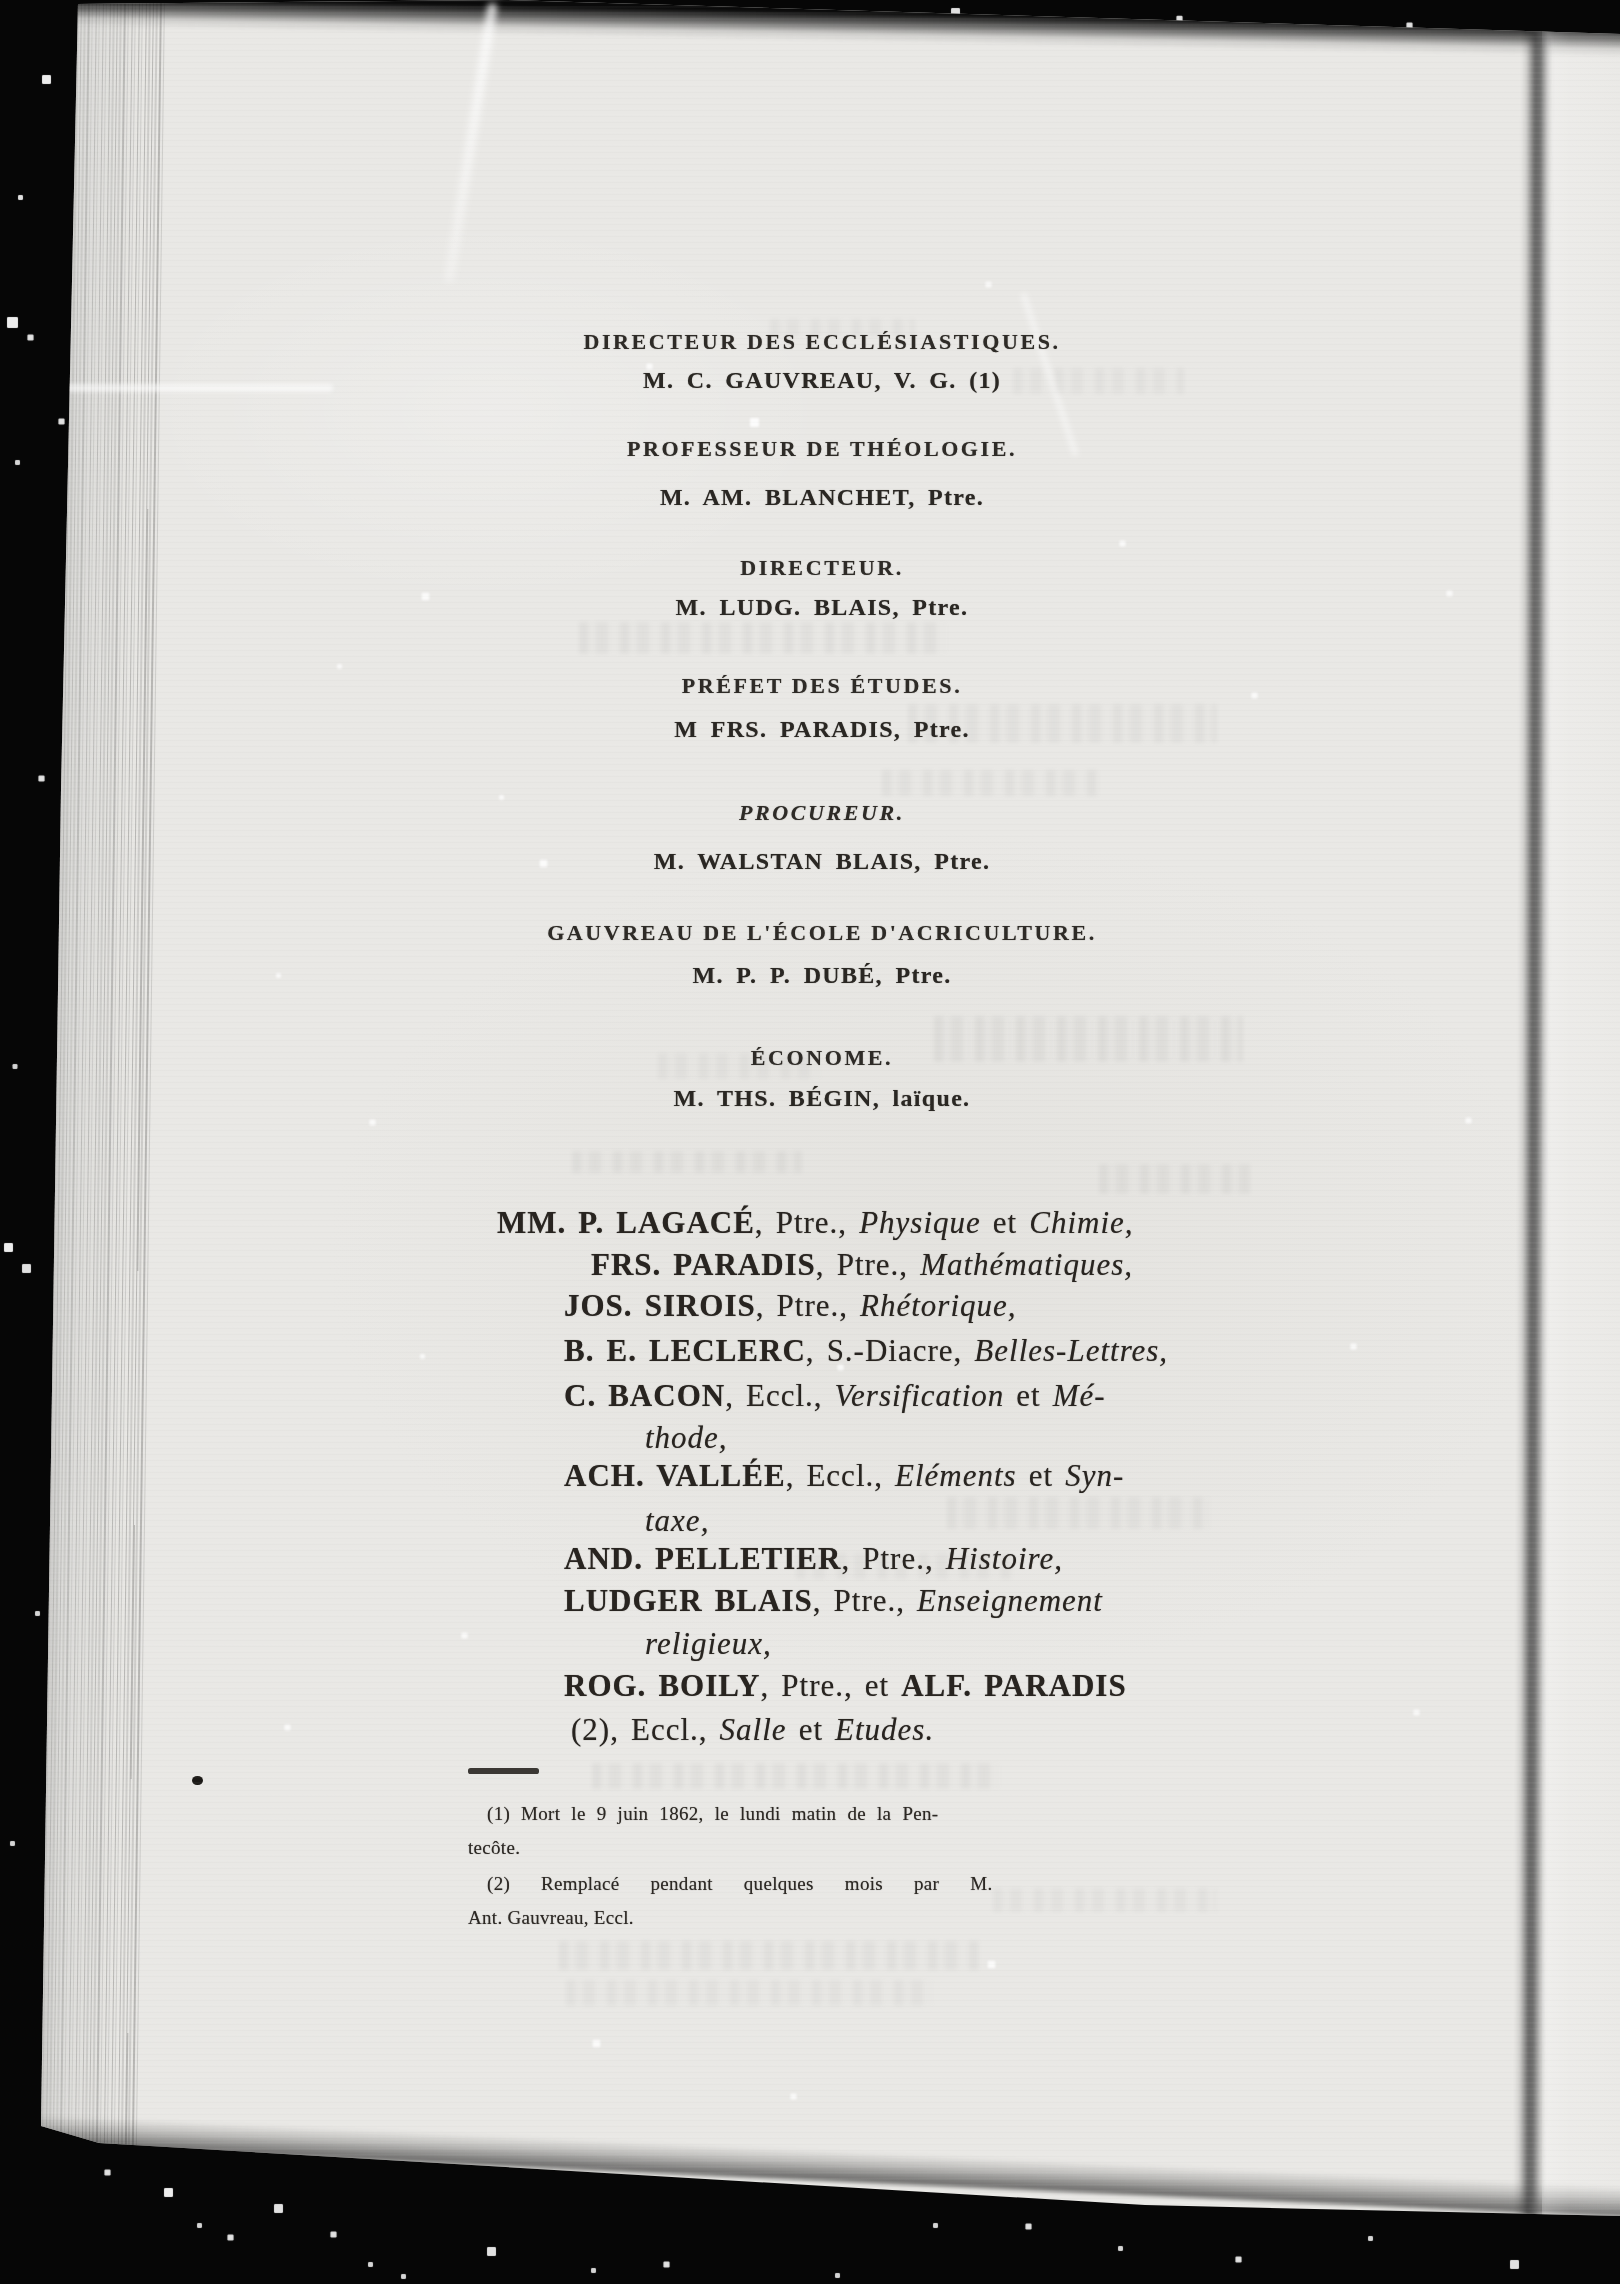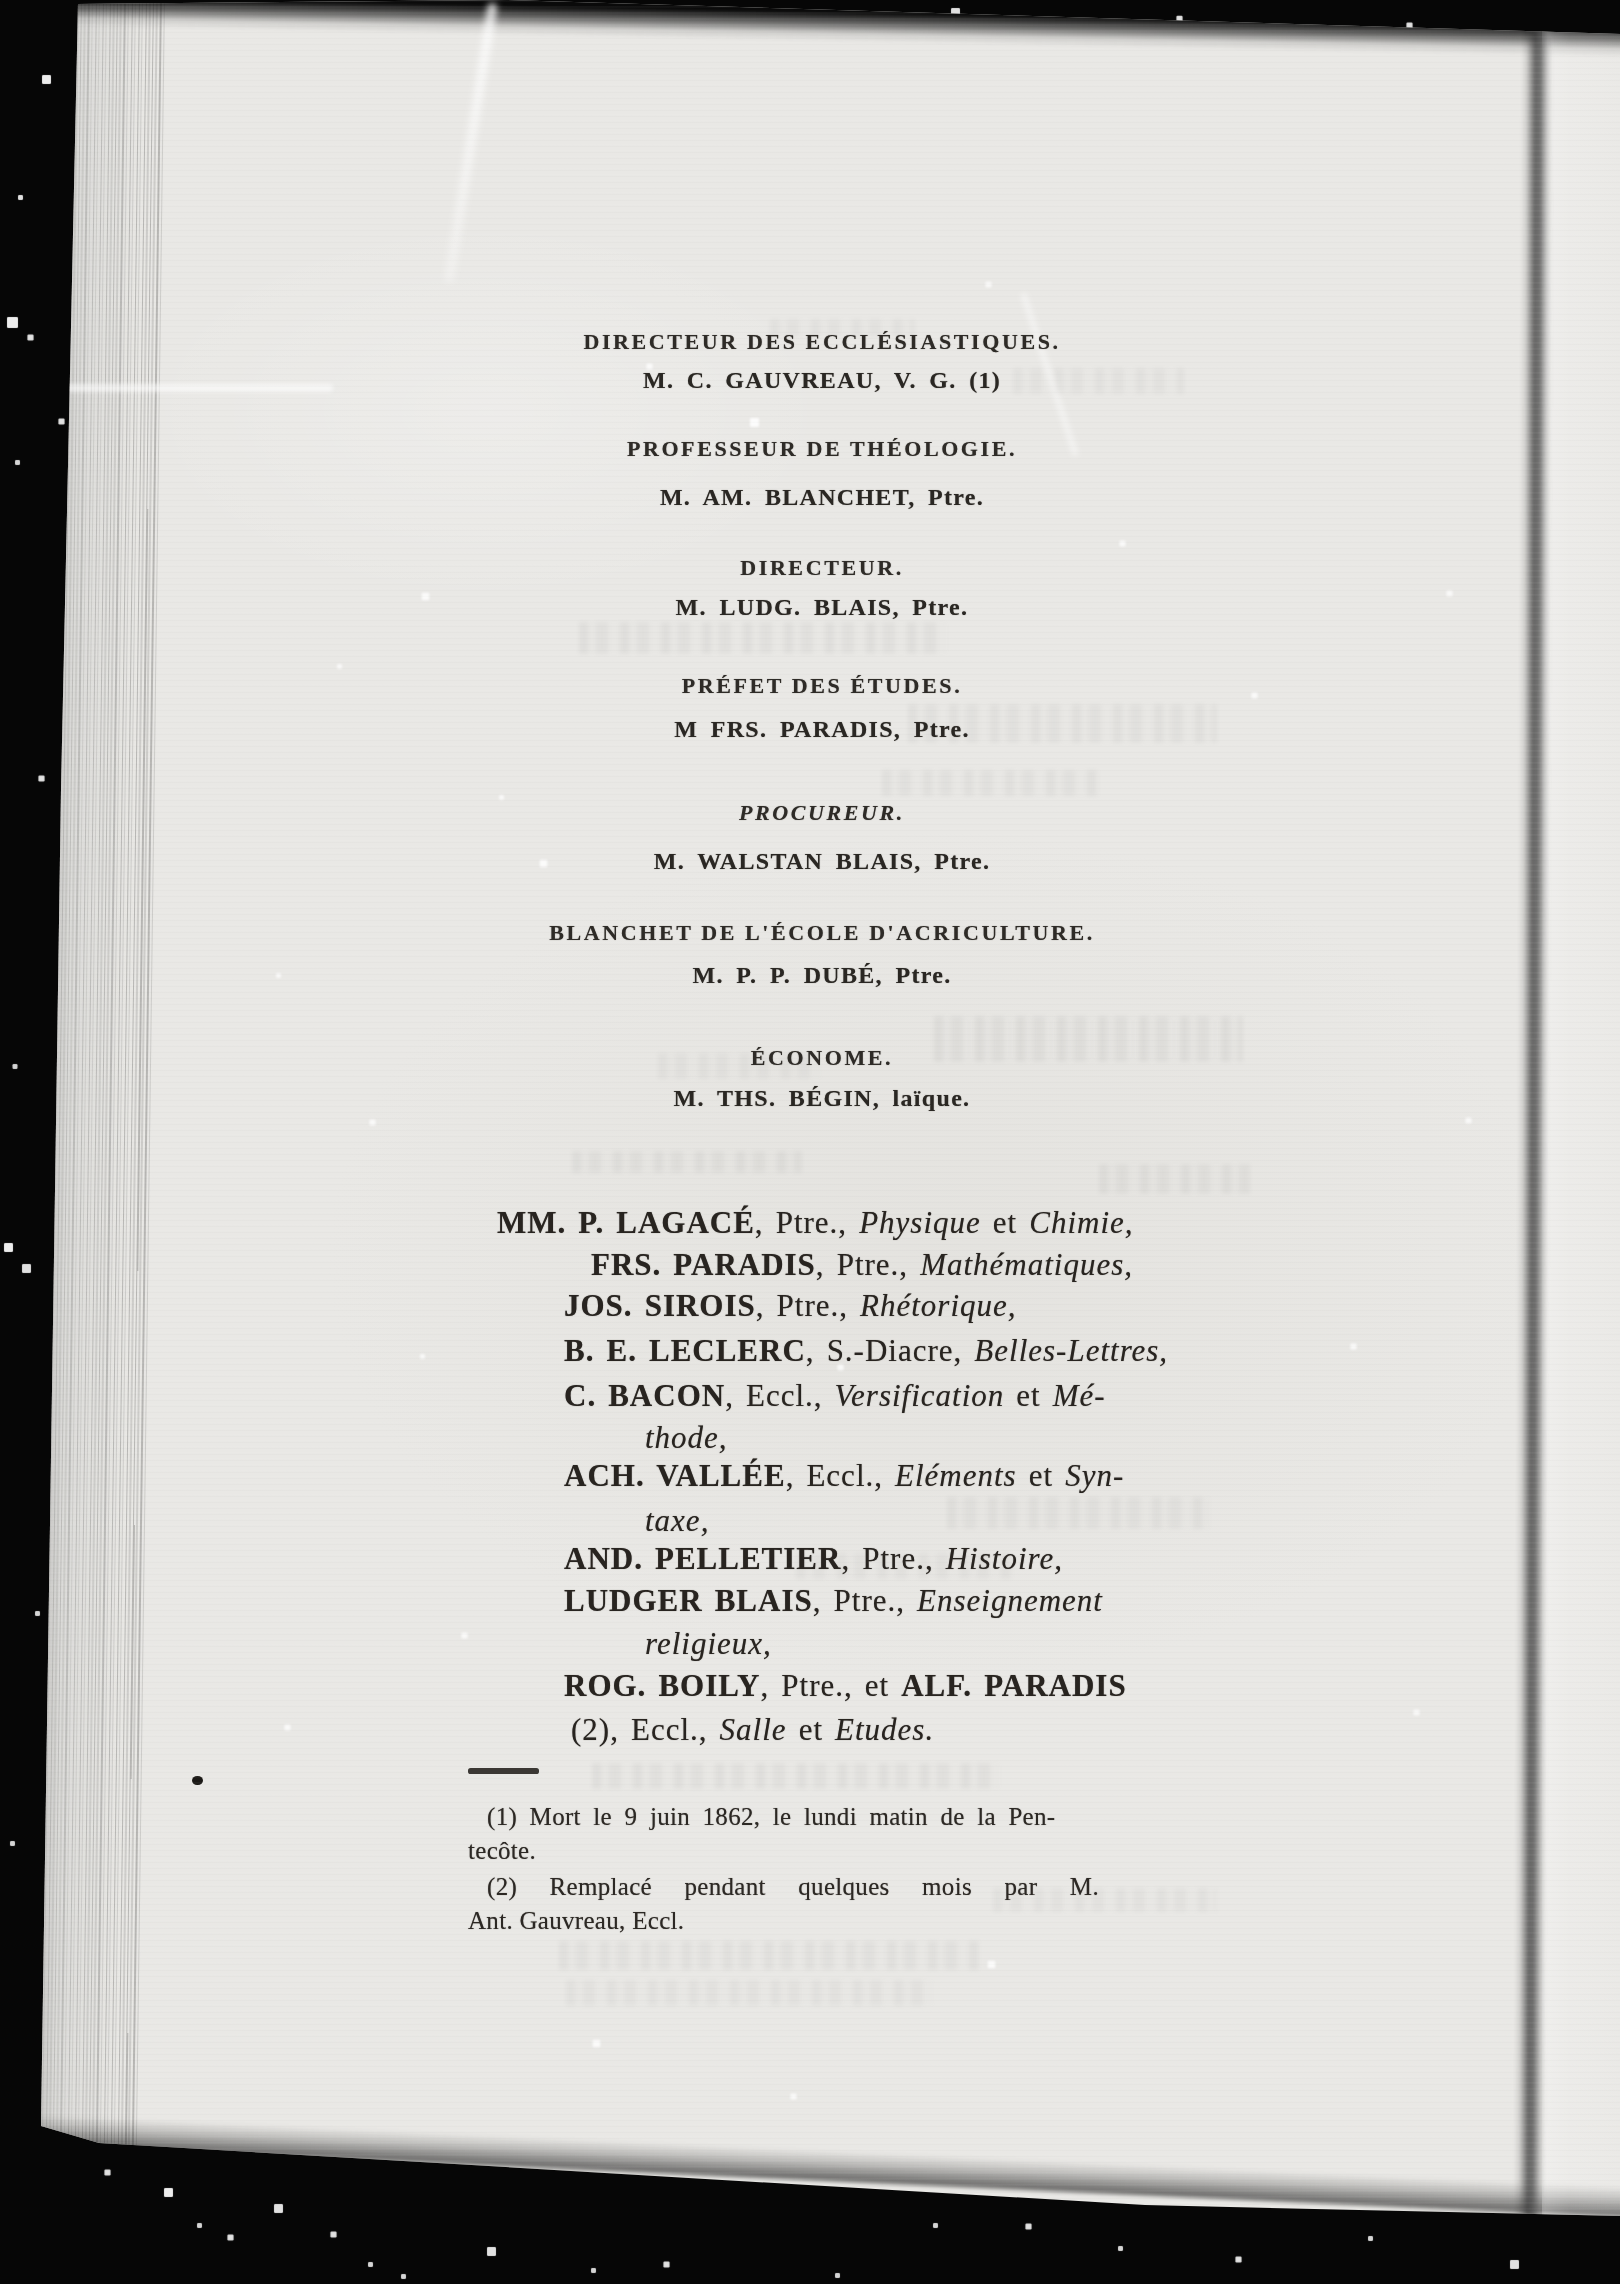"BLANCHET DE L'ÉCOLE D'ACRICULTURE." div.heading { text: BLANCHET -> GAUVREAU }
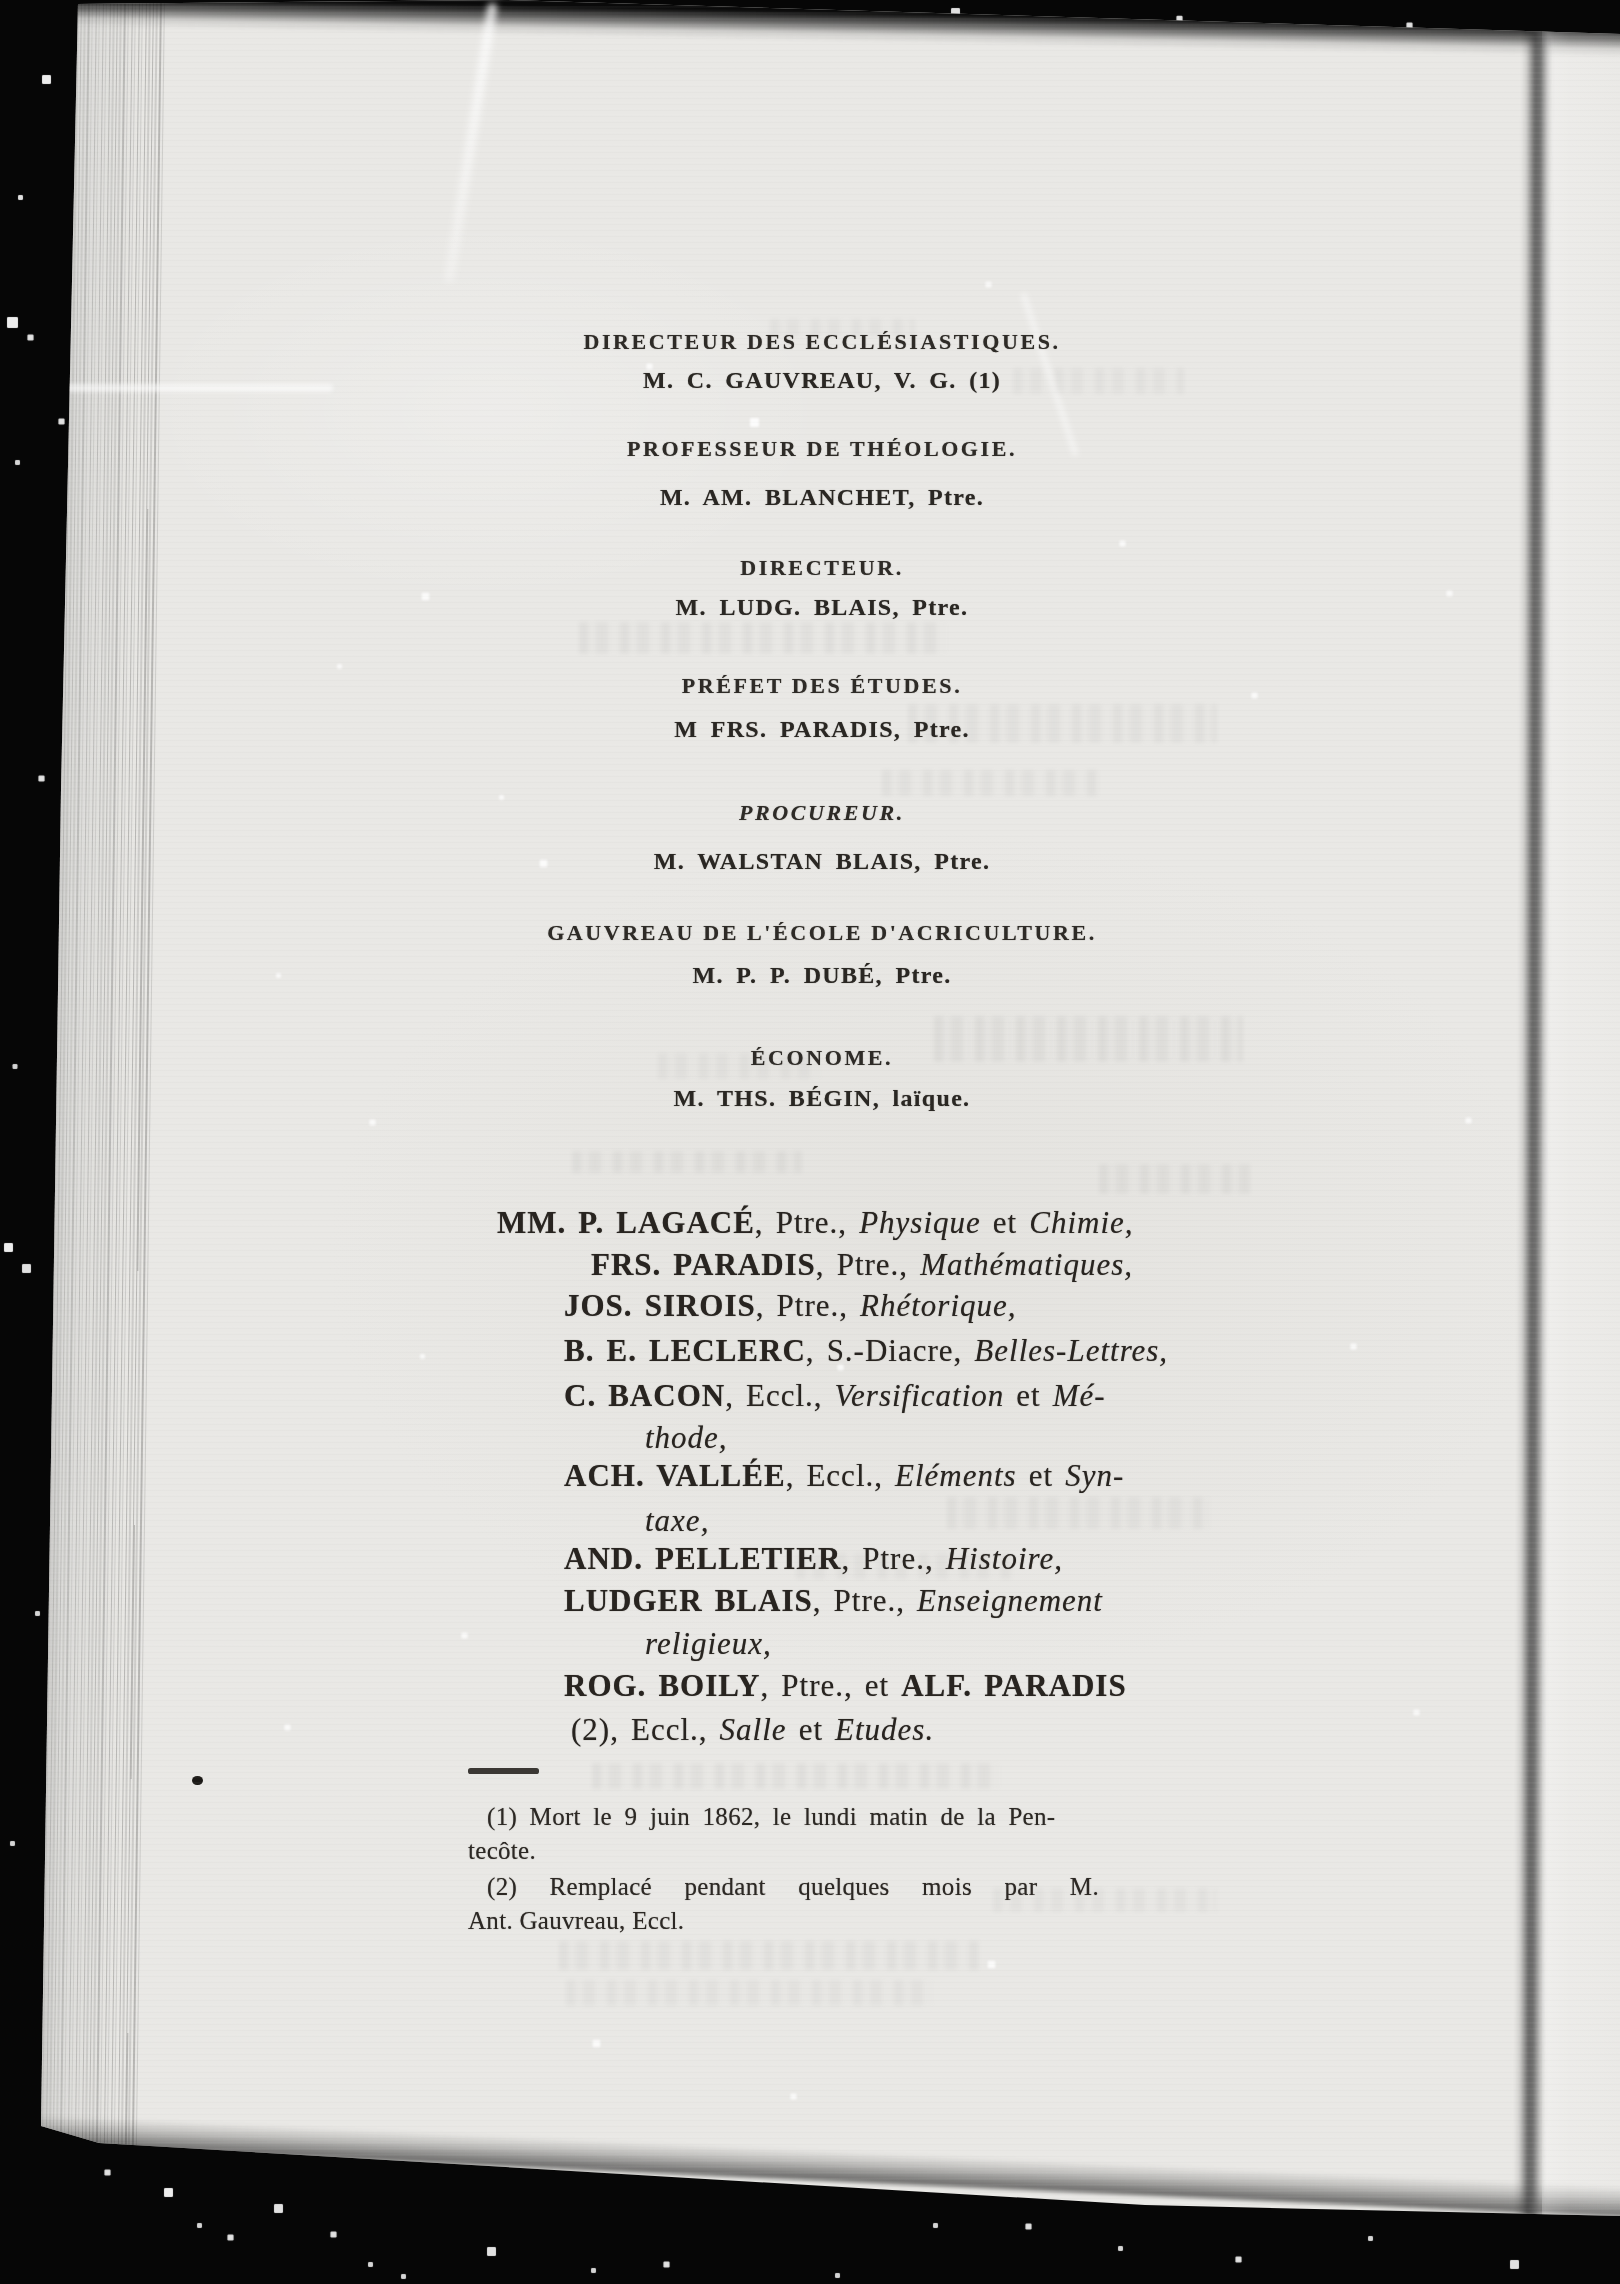"(1) Mort le 9 juin" .fn { font-size: 25px -> 19px }
